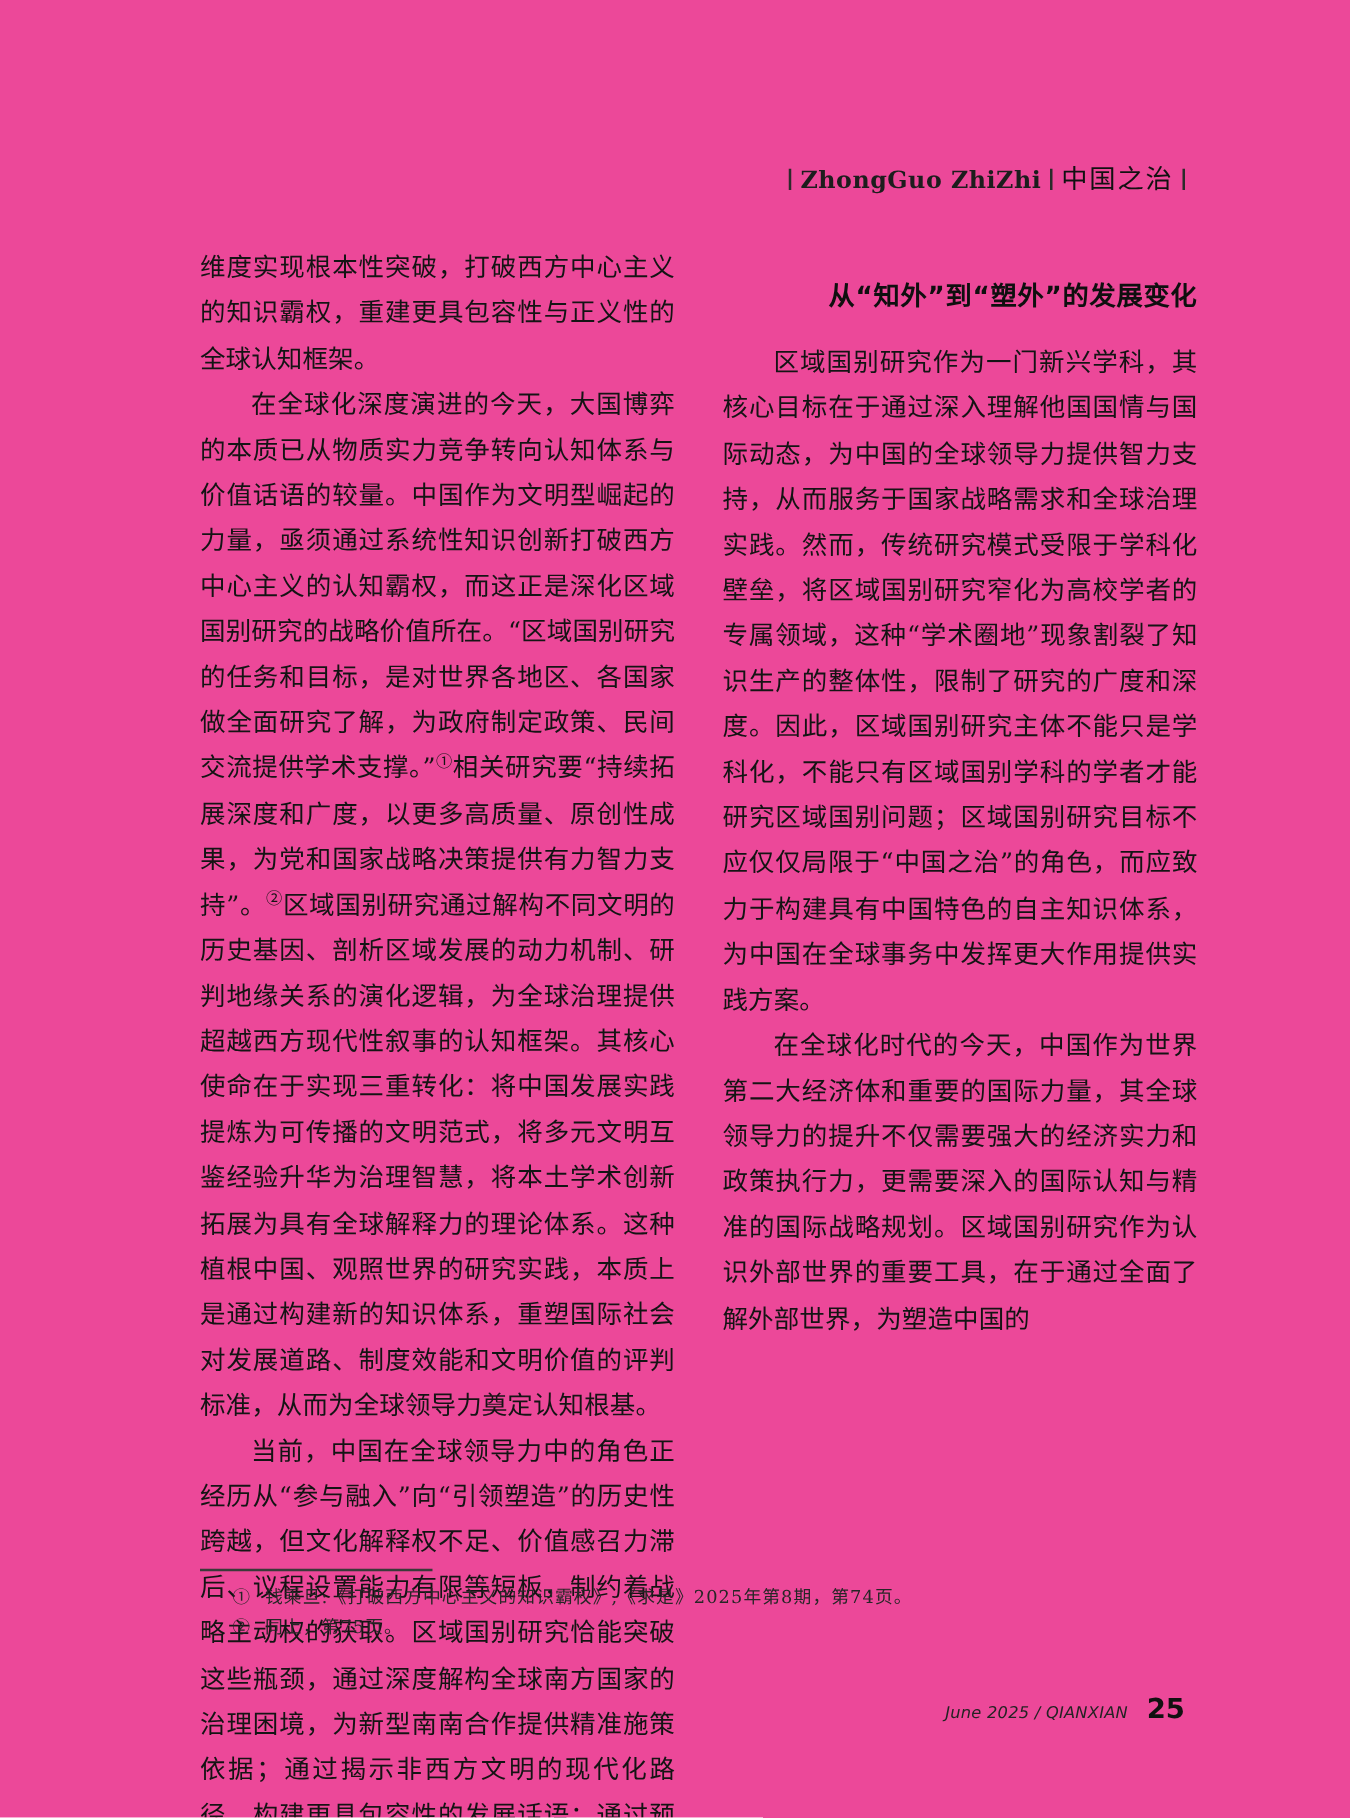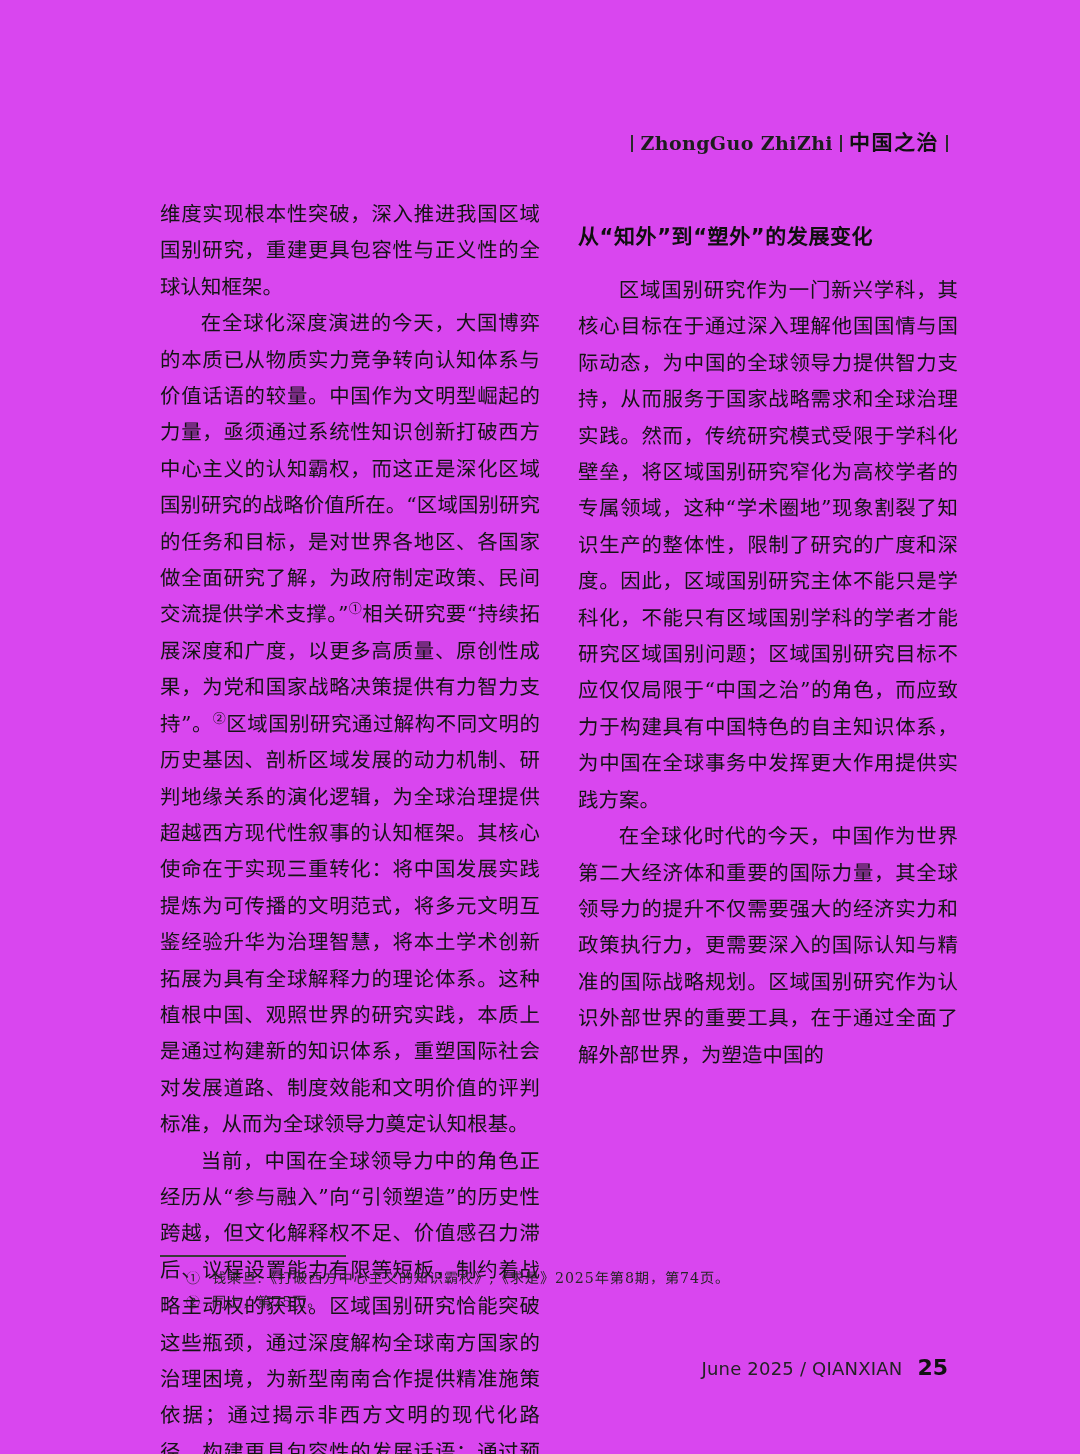"ZhongGuo ZhiZhi" .page { background: #d946ef -> #ec4899 }
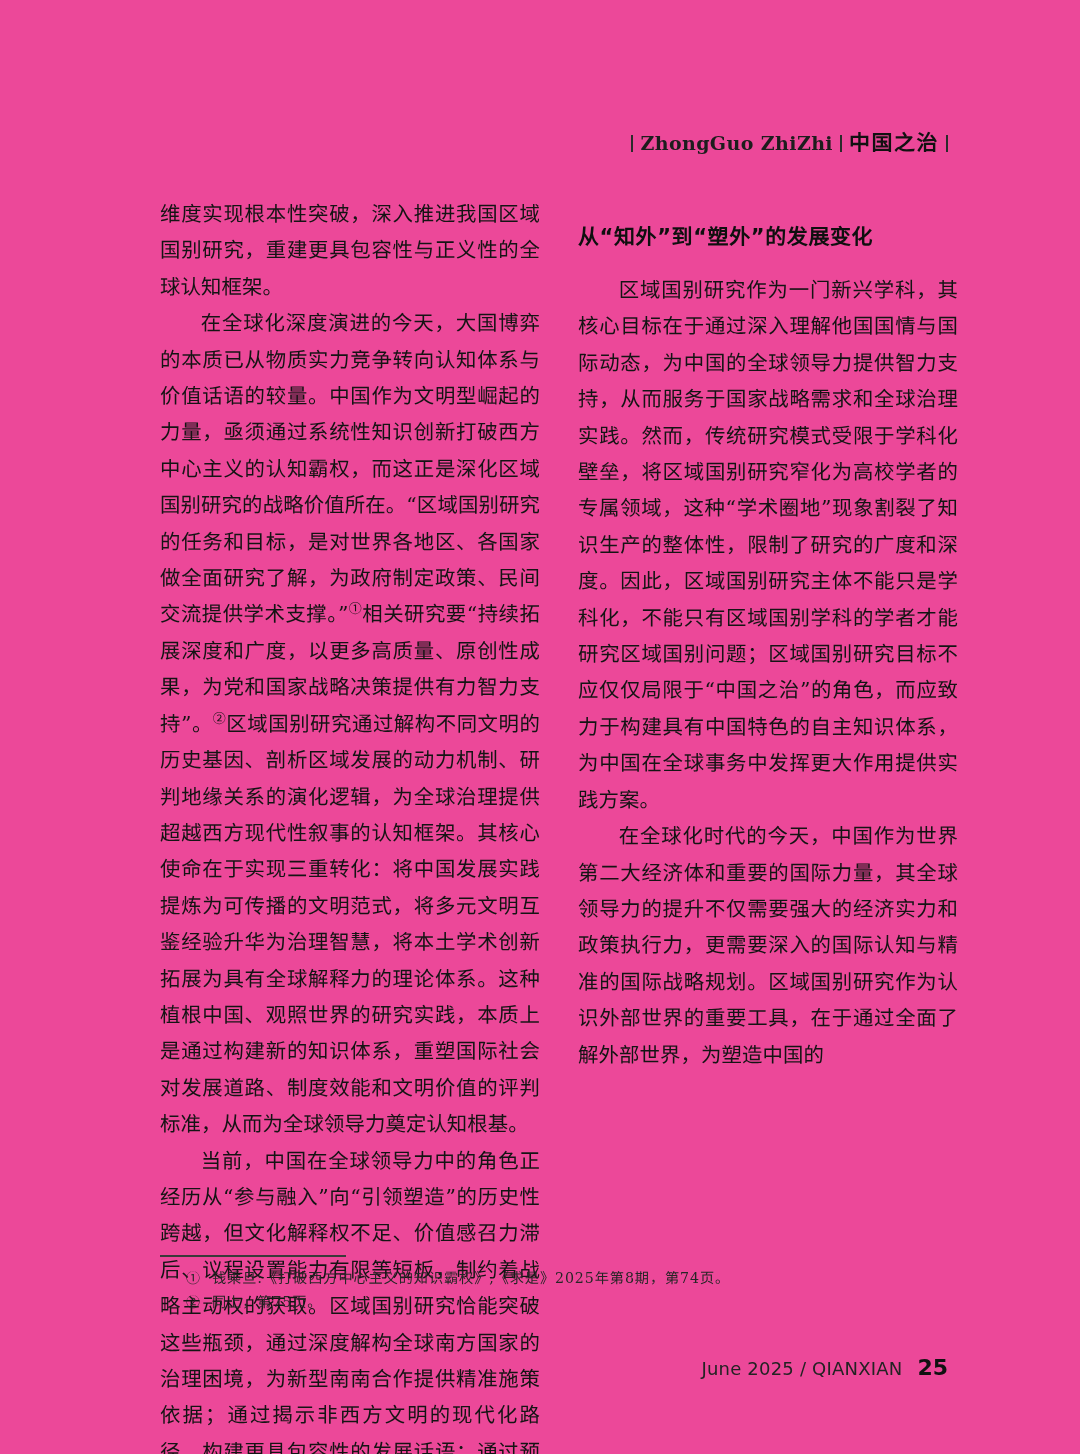"中国之治" .rh-cjk { font-weight: 700 -> 400 }
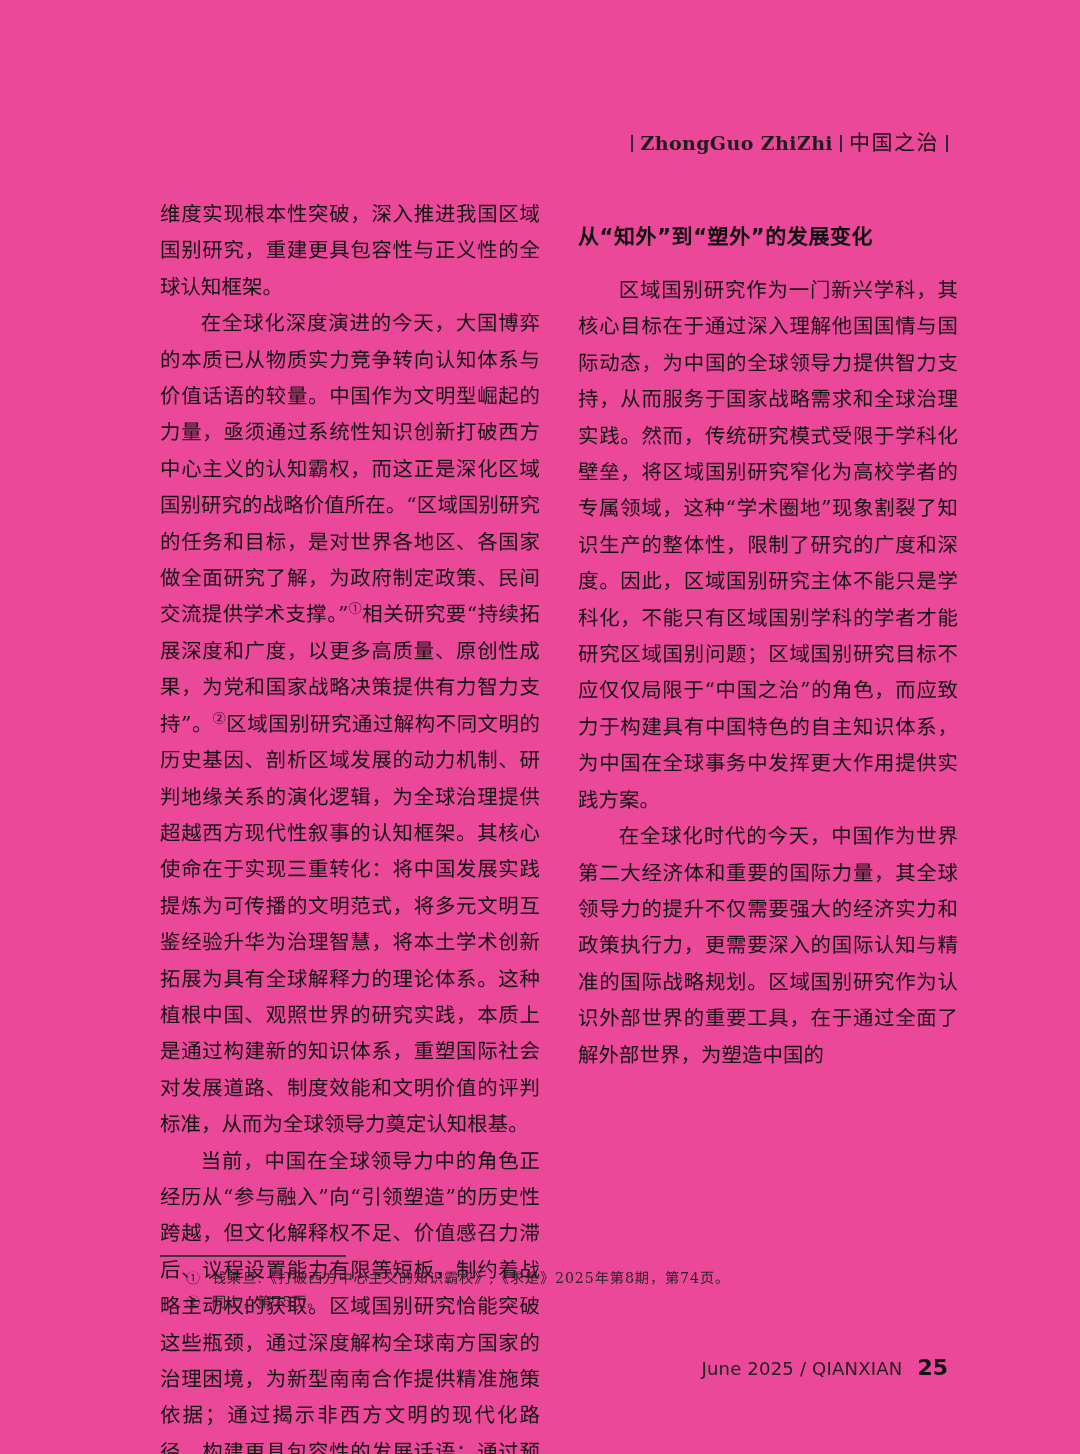"维度实现根本性突破，深入推进我国区域国别研究，重建更具包容性与正义性的全球认知框" p.para { text: 深入推进我国区域国别研究 -> 打破西方中心主义的知识霸权 }
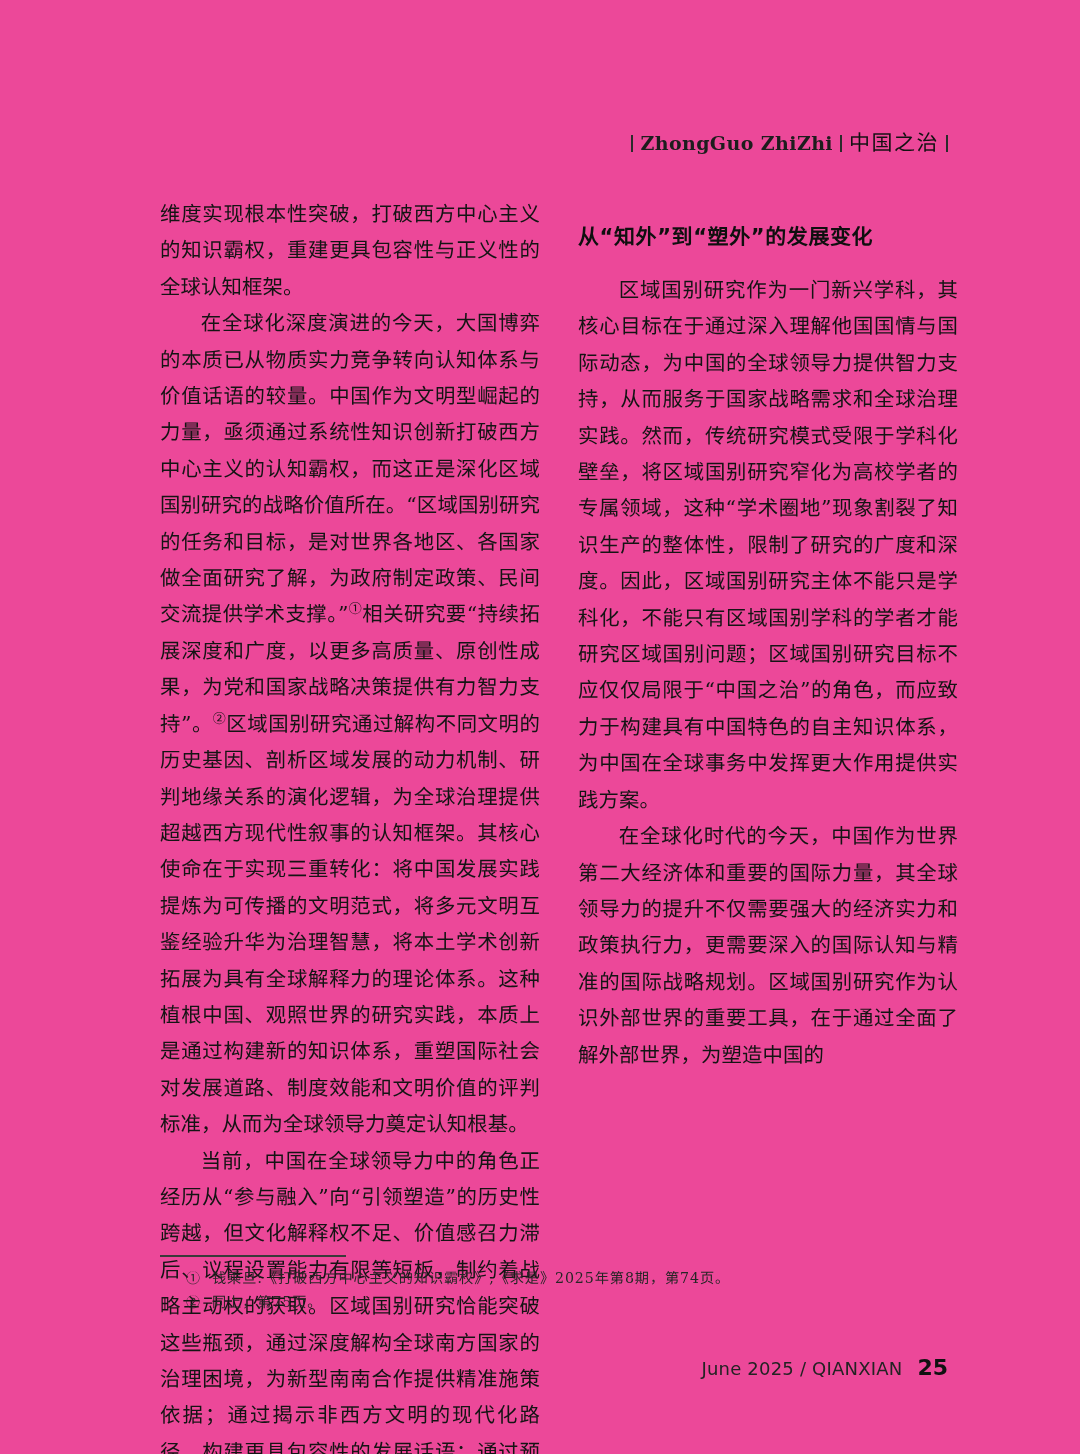"从“知外”到“塑外”的发展变化" .section-heading { text-align: left -> right }
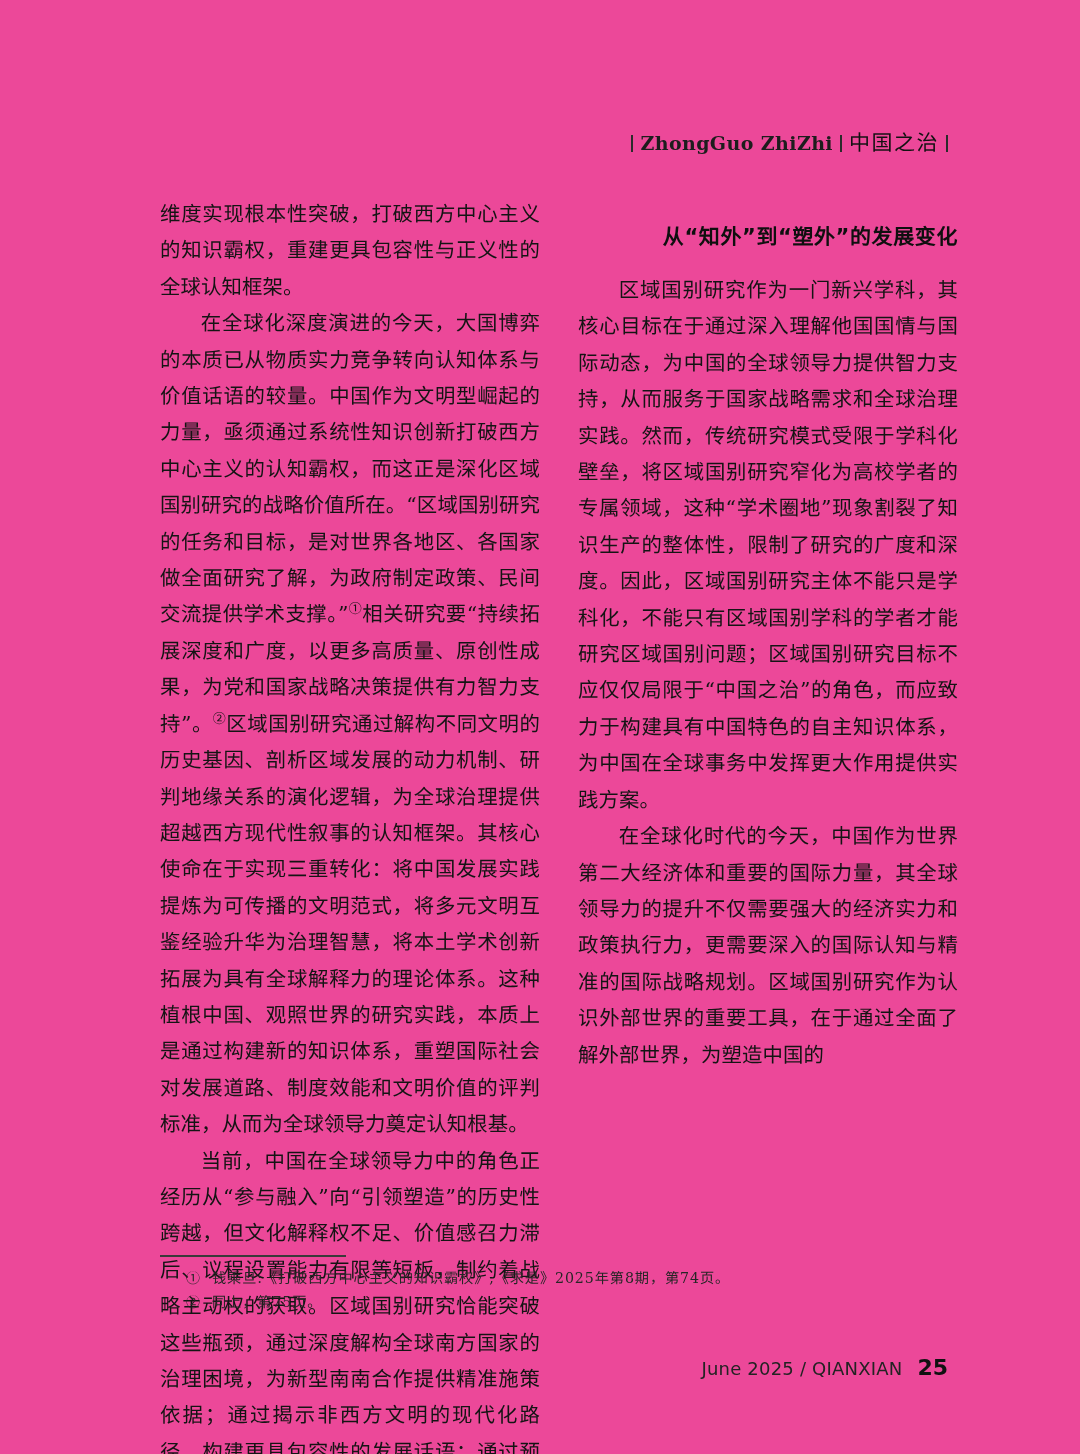"June 2025 / QIANXIAN" .footer-label { font-size: 18px -> 13px; font-style: none -> italic }
